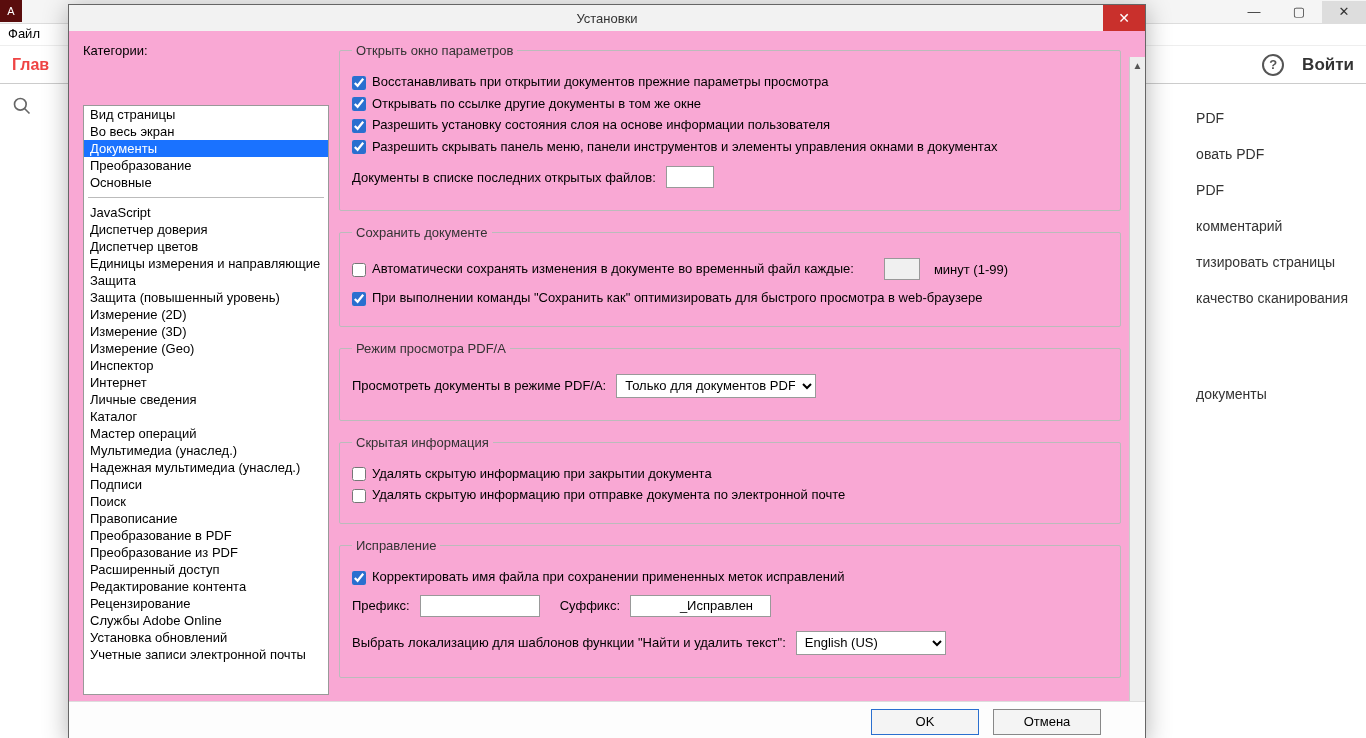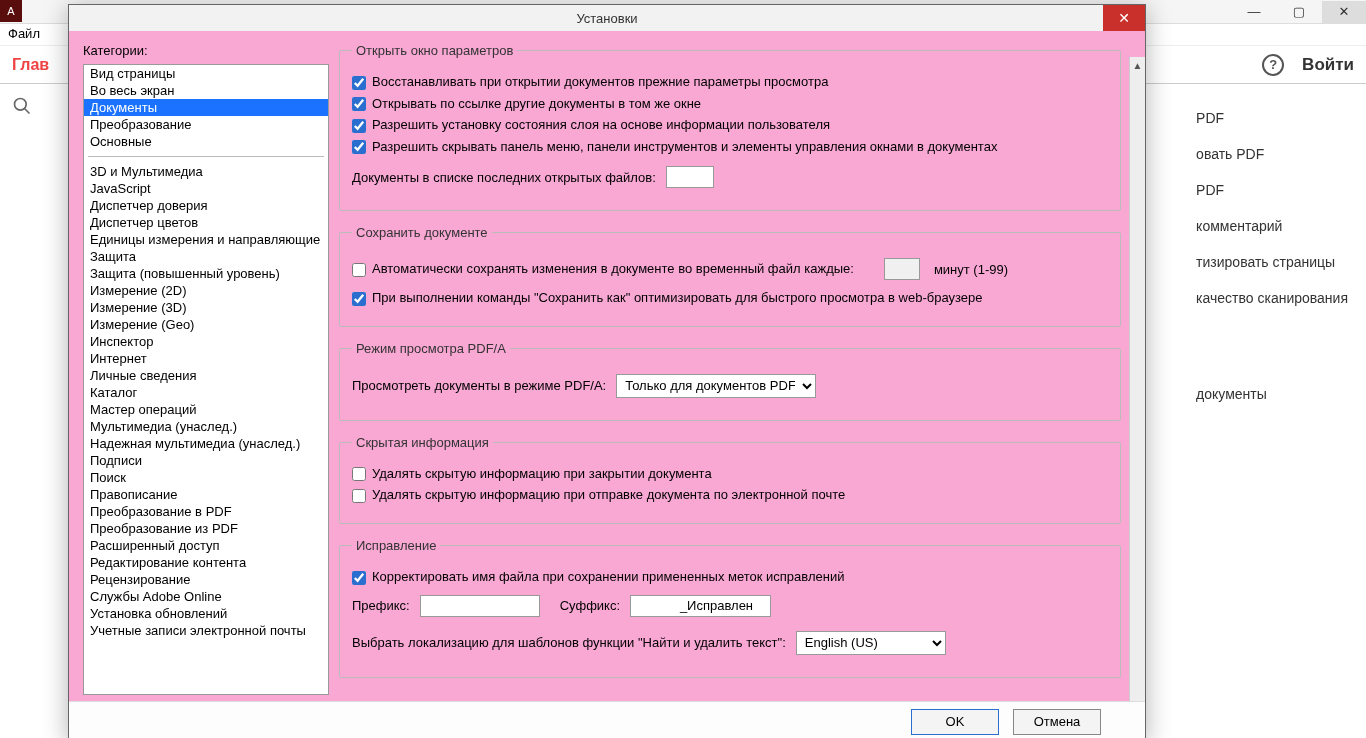"Категории:" .cat-col { gap: none -> 41px }
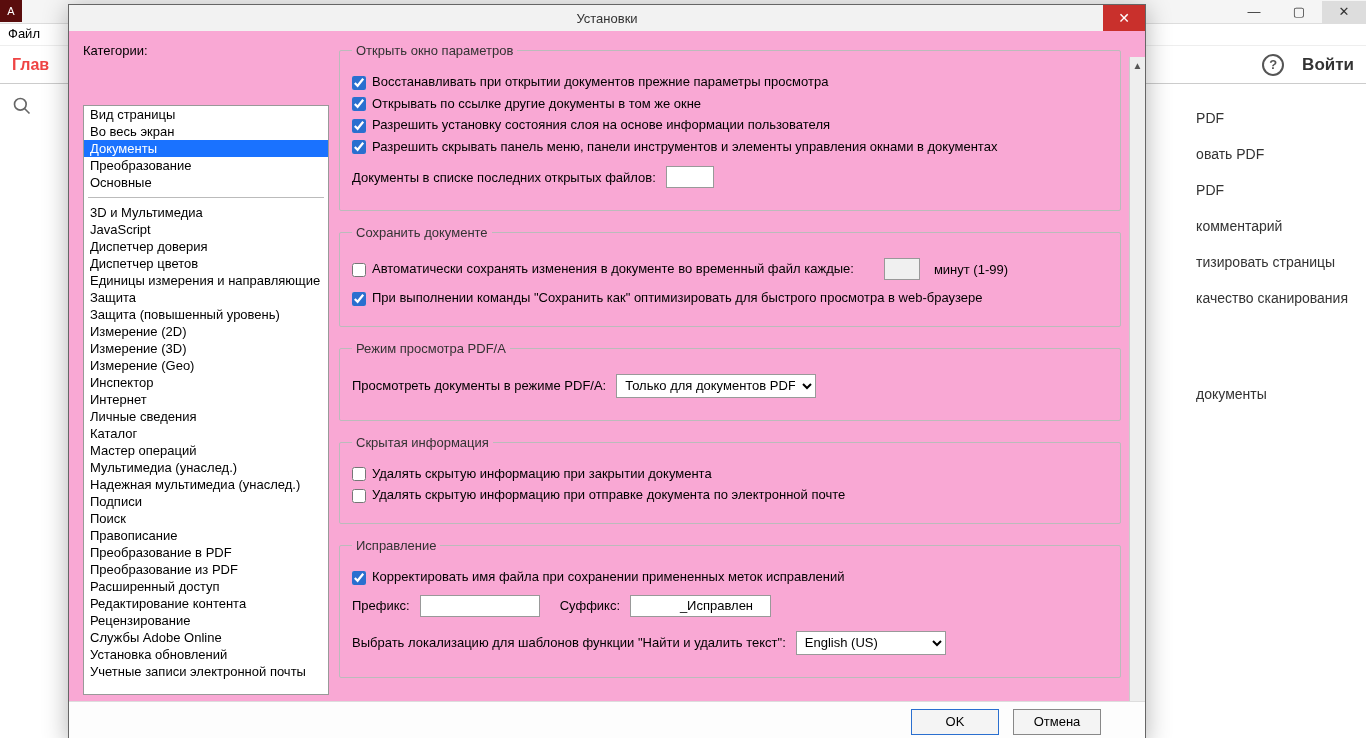"3D и Мультимедиа" div.cat-item { html: <div>3D и Мультимедиа</div> -> none }
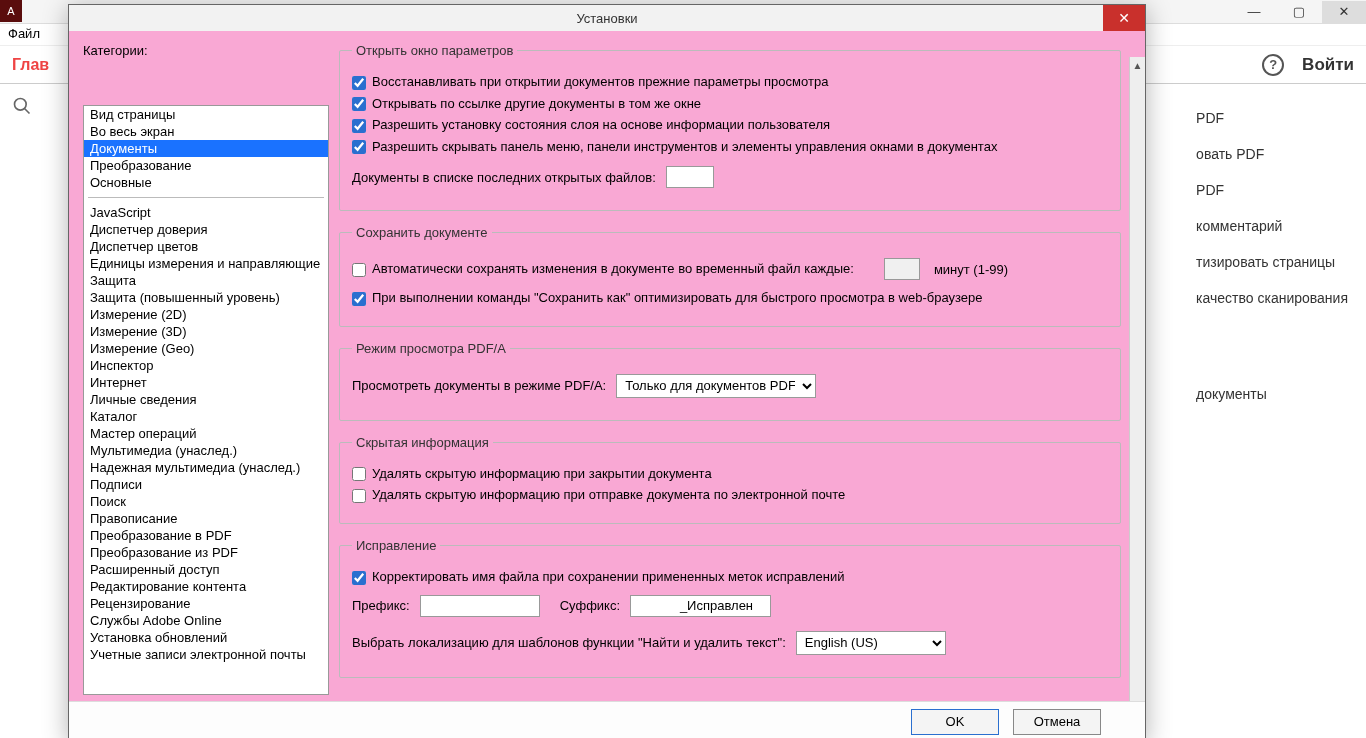"OK" .dlg-footer button { width: 88px -> 108px }
